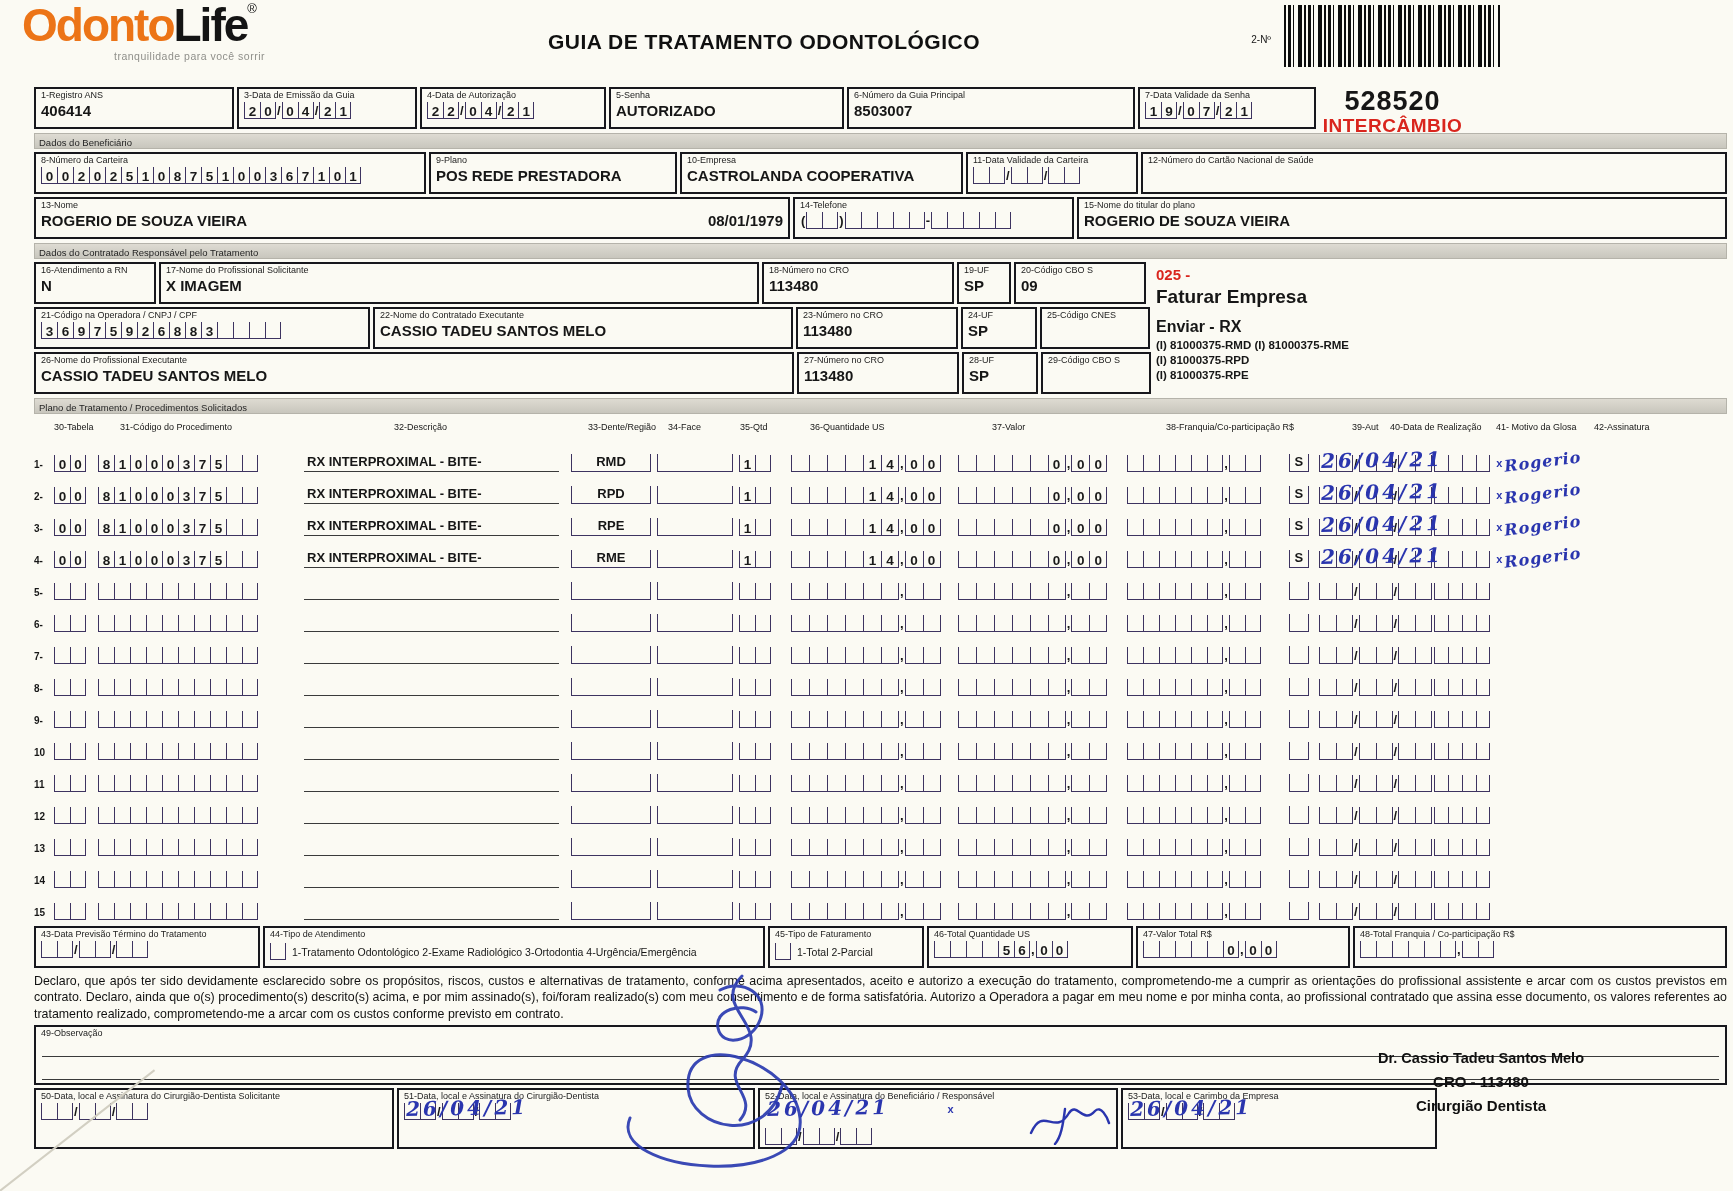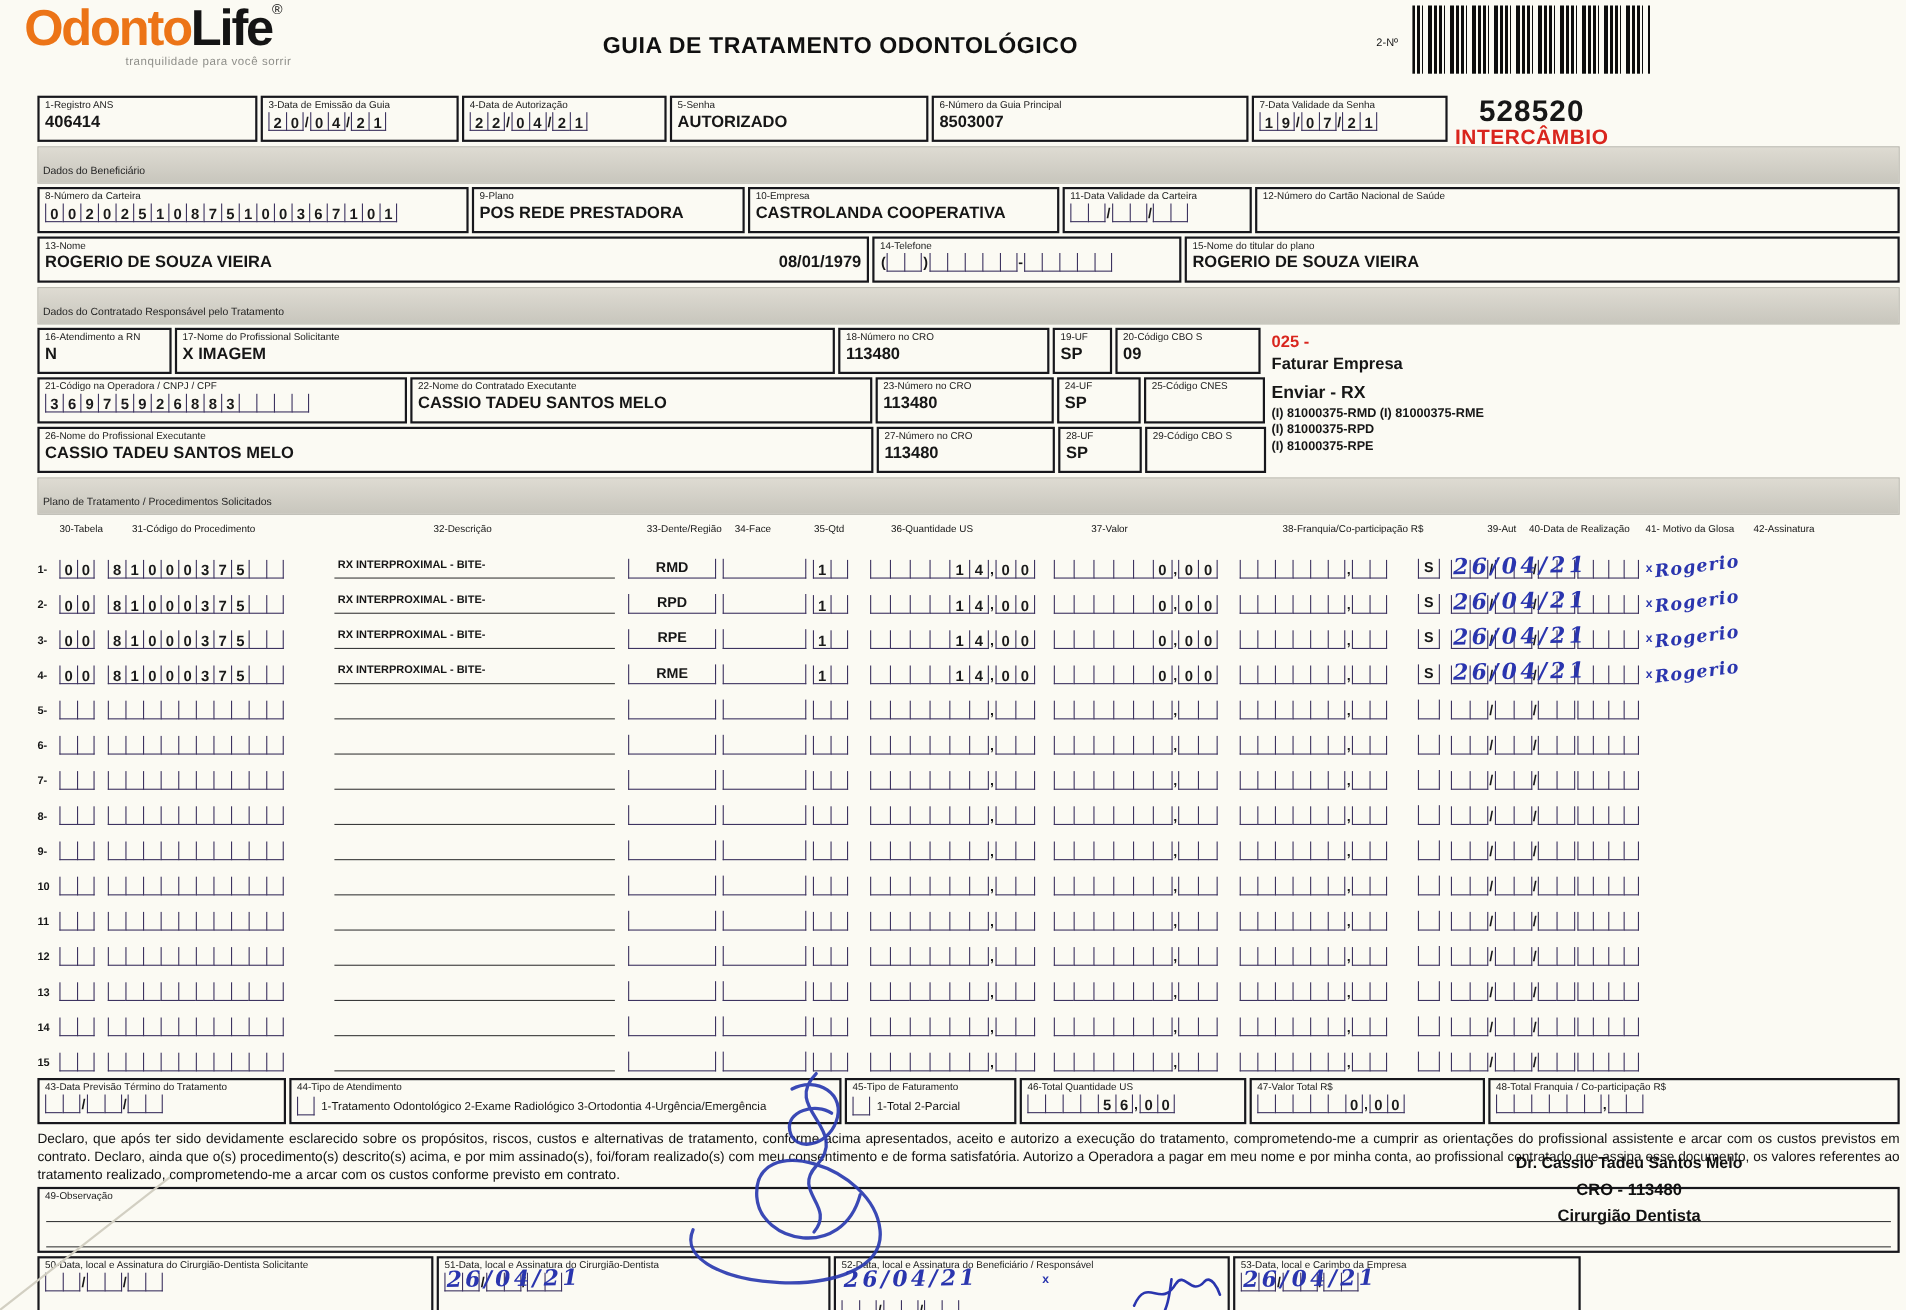"Dados do Beneficiário" .sbar { padding: 16px 4px -> 3px 4px }
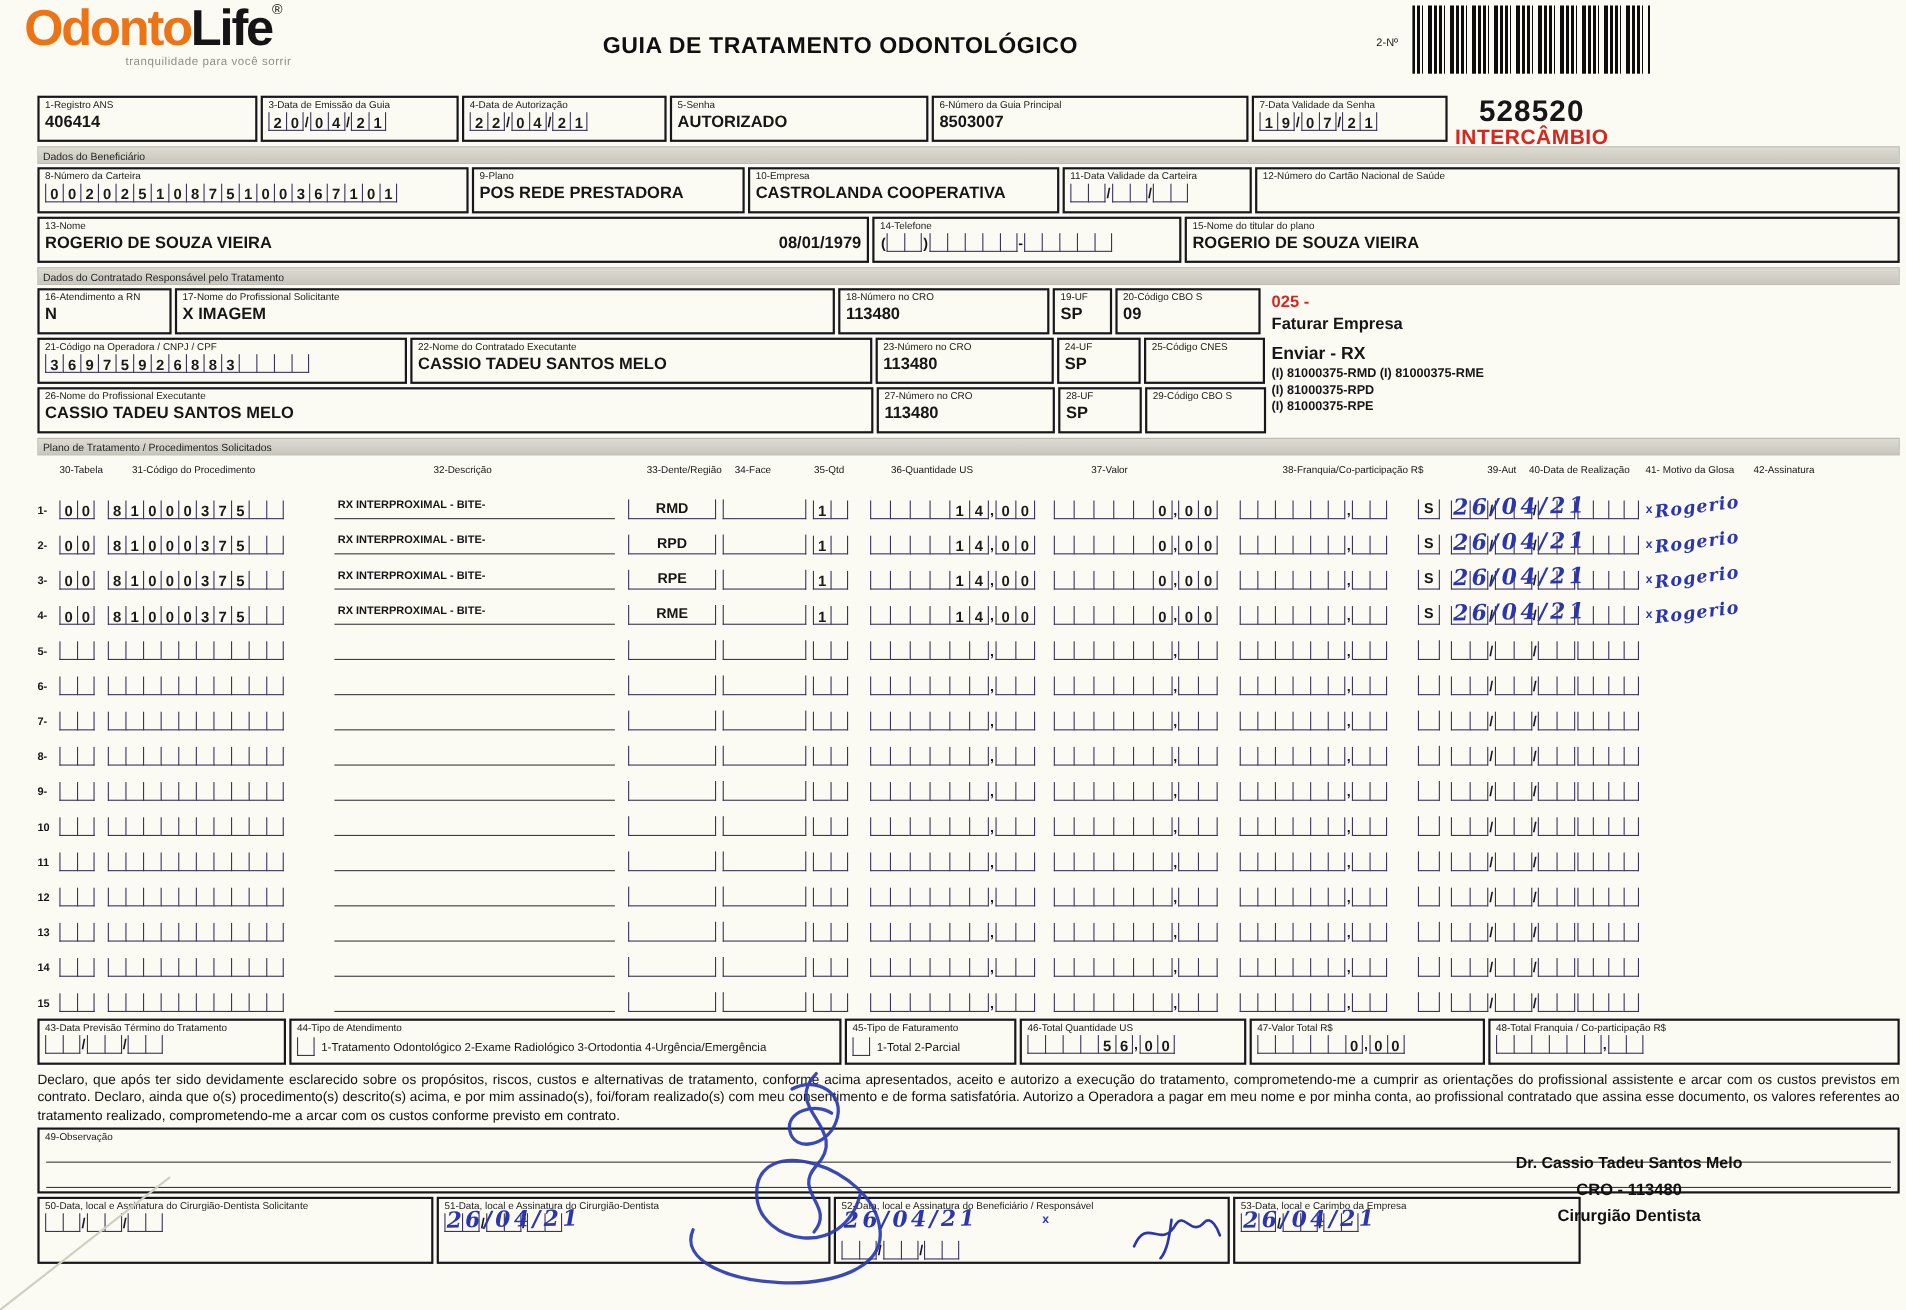"Faturar Empresa" .annot .a1 { font-size: 15px -> 19px }
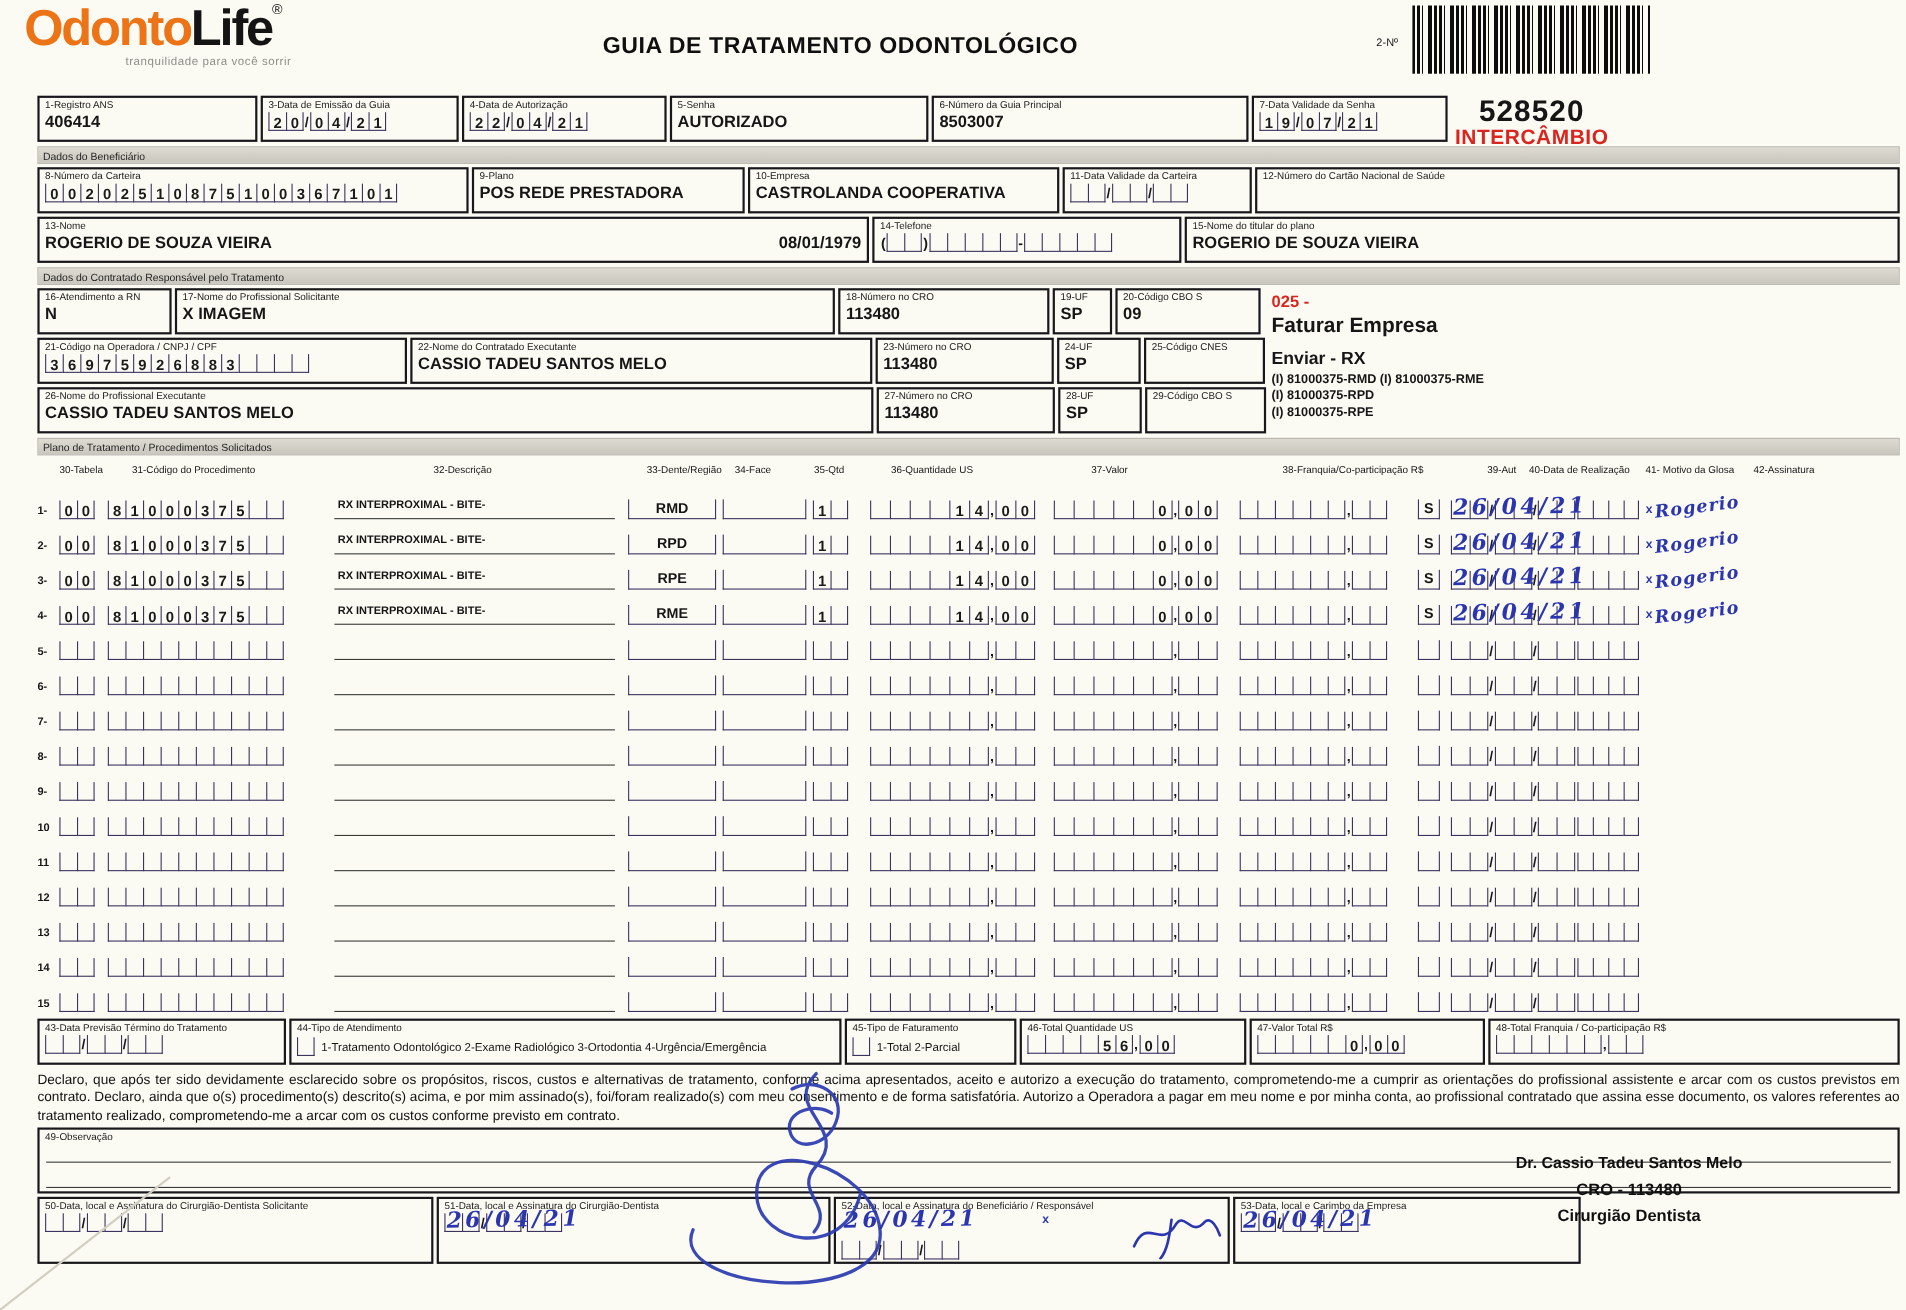"RX INTERPROXIMAL - BITE-" .uline { font-size: 10px -> 13px }
